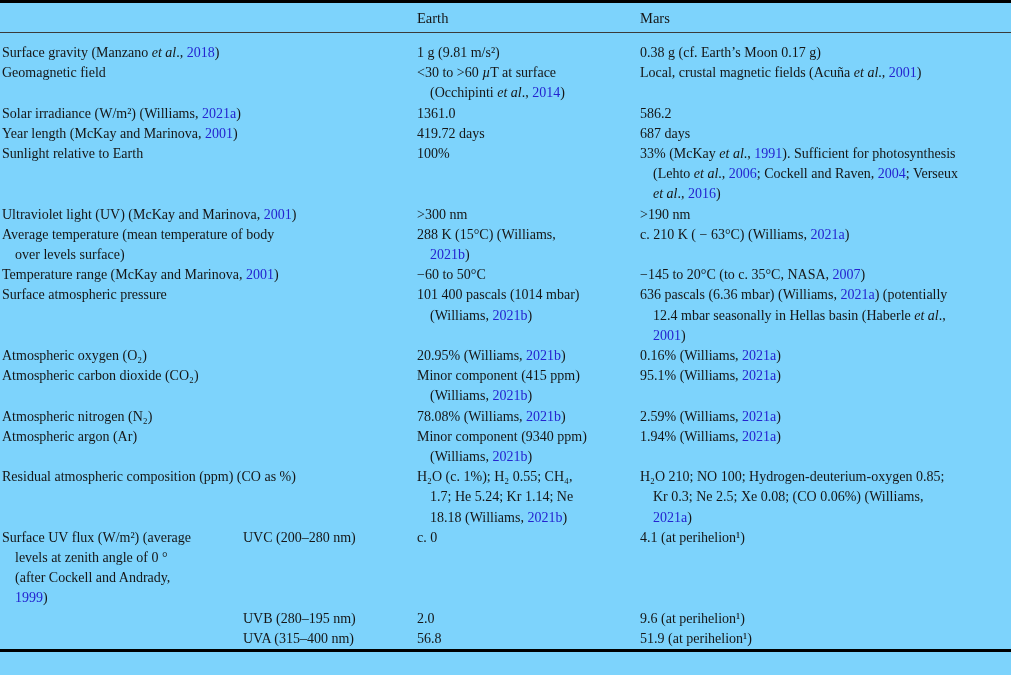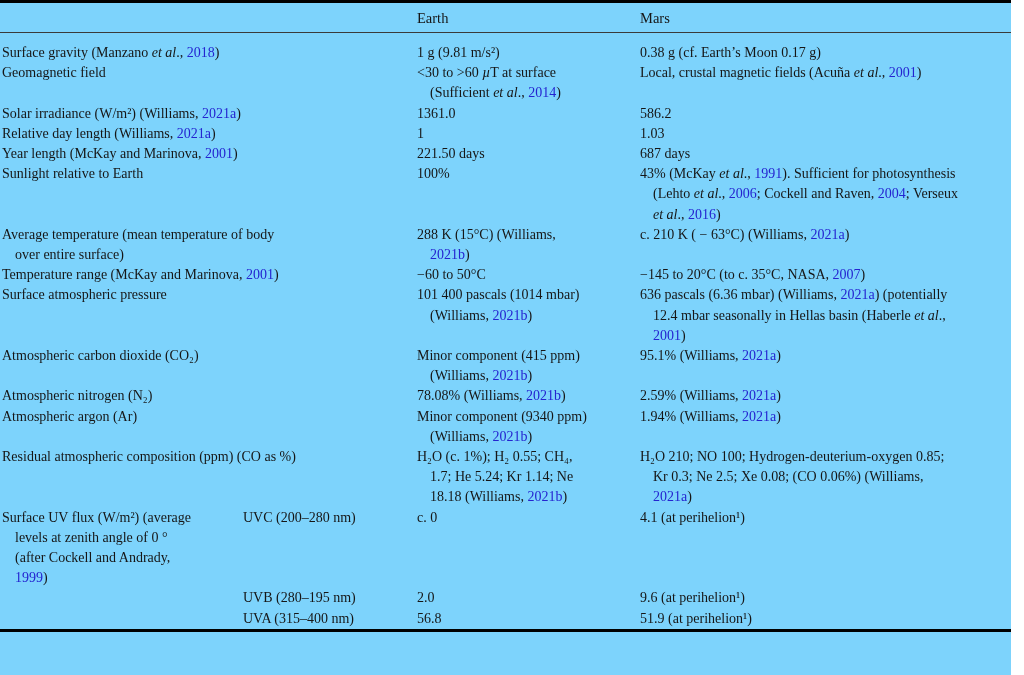"(Sufficient" span { text: Sufficient -> Occhipinti }
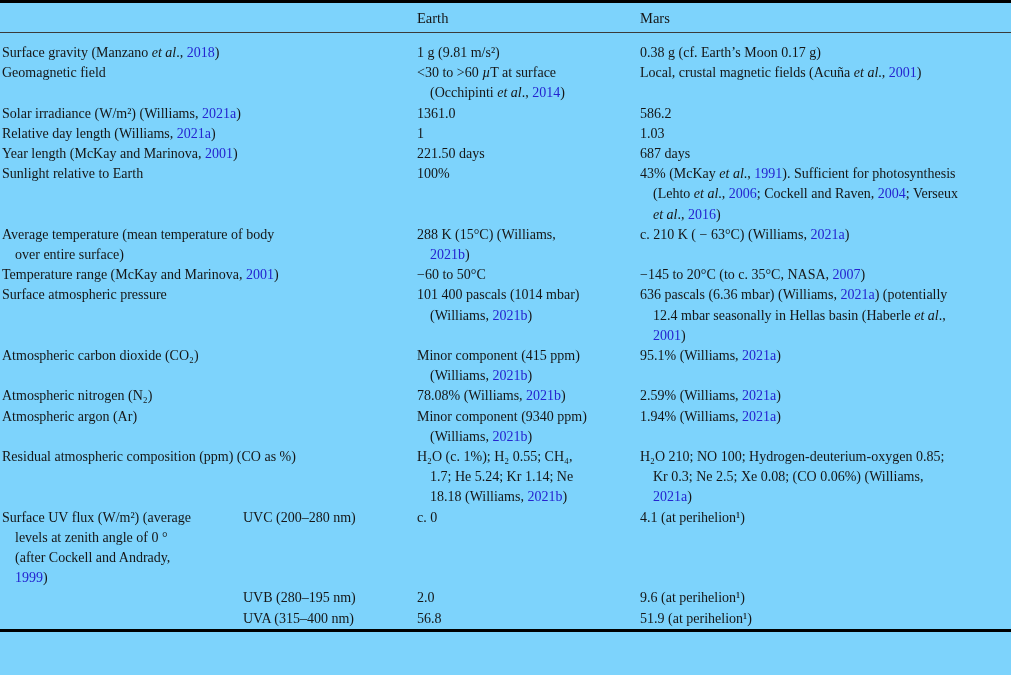"Relative day length (Williams, 2021a)" tr { html: <tr> <td> <div><span>Relative day length (Williams, </span><span>2021a</span><span>)</span></div> </td> <td> <div><span>1</span></div> </td> <td> <div><span>1.03</span></div> </td> </tr> -> none }
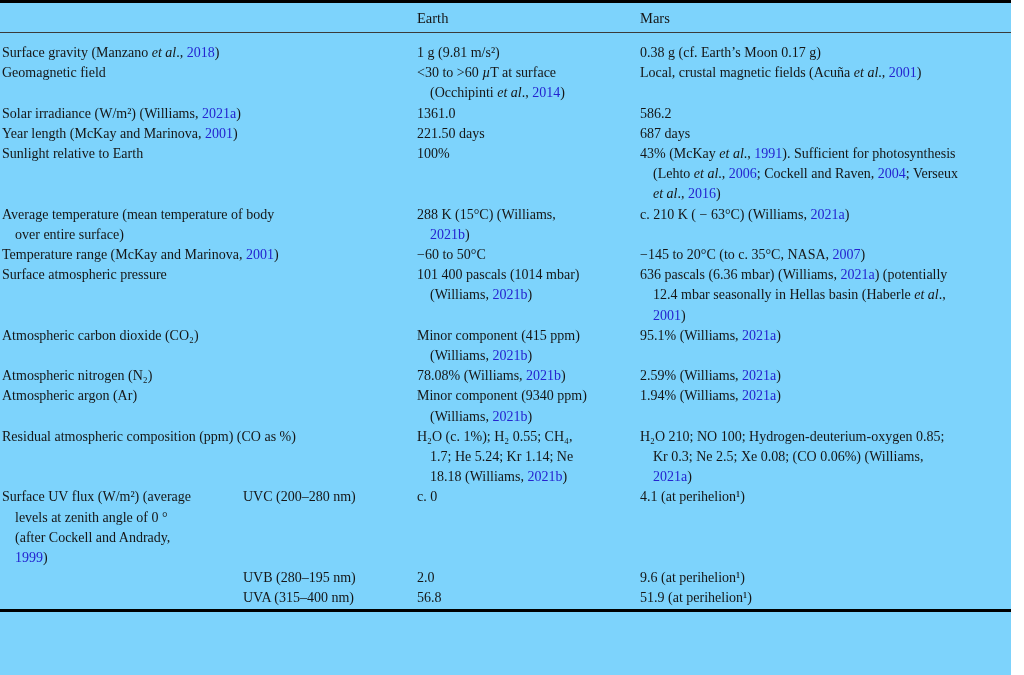"221.50 days" span { text: 221.50 -> 419.72 }
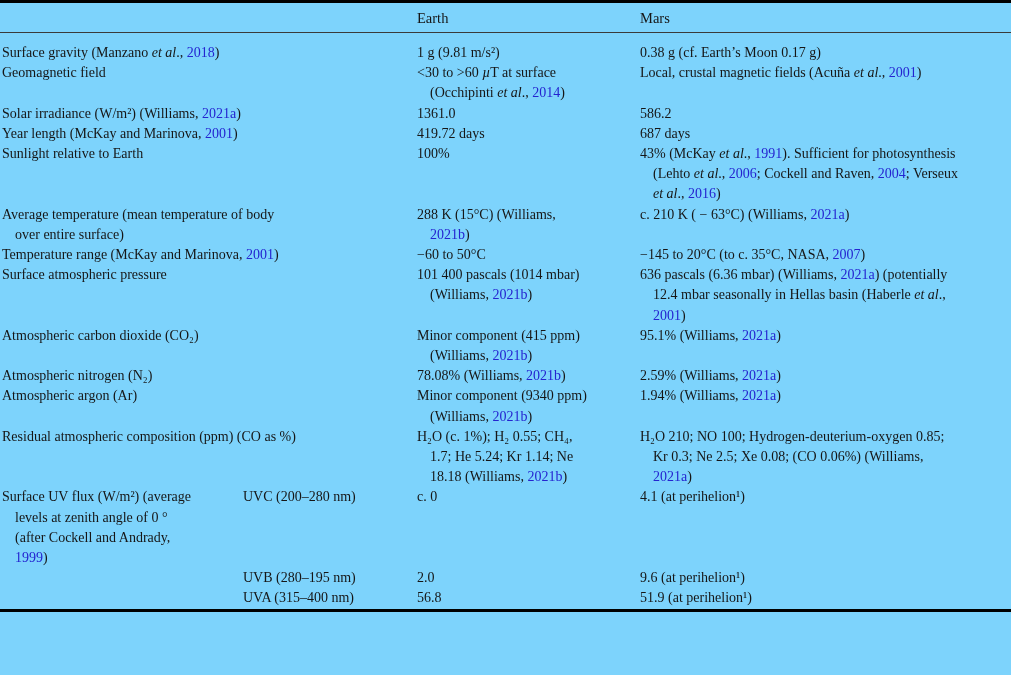"43% (McKay" span { text: 43% -> 33% }
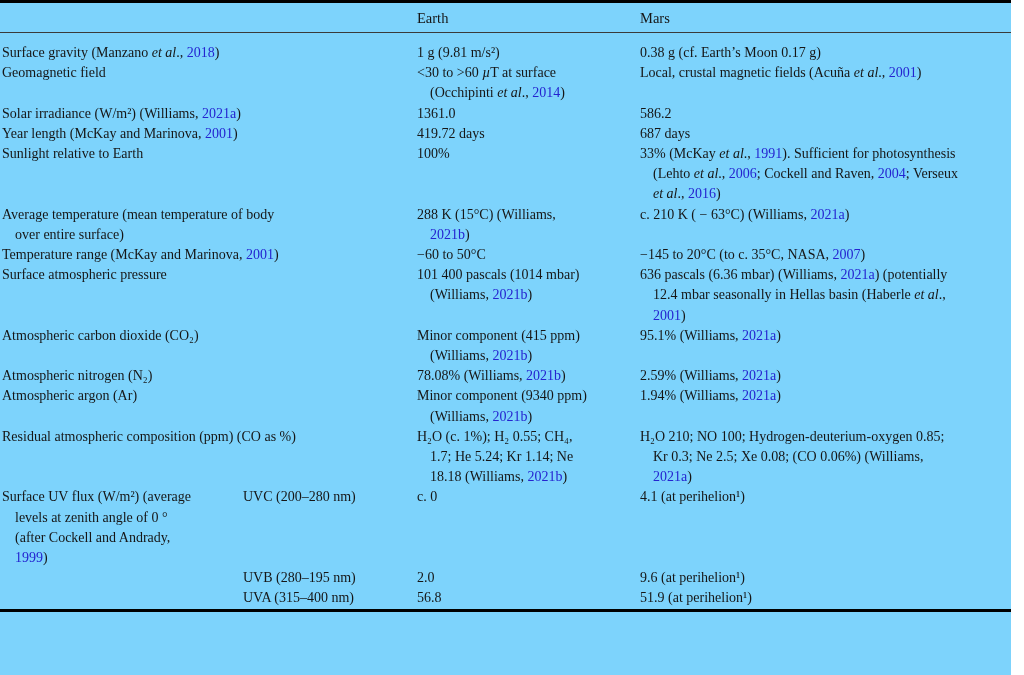"Ultraviolet light (UV) (McKay and" tr { html: none -> <tr> <td> <div><span>Ultraviolet light (UV) (McKay and Marinova, </span><span>2001</span><span>)</span></div> </td> <td> <div><span>&gt;300 nm</span></div> </td> <td> <div><span>&gt;190 nm</span></div> </td> </tr> }
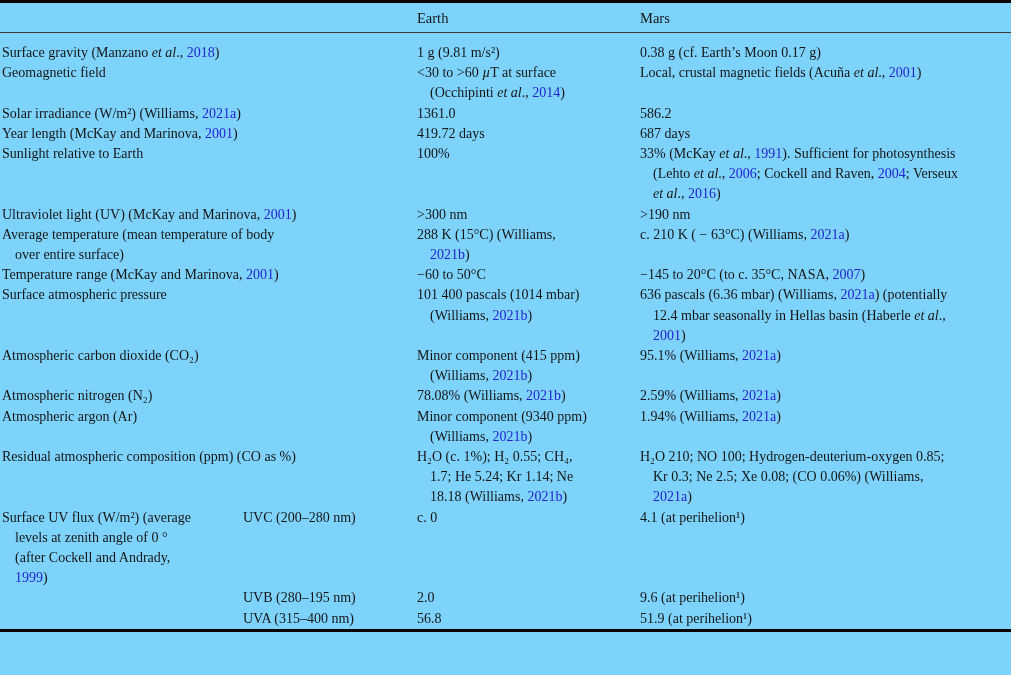"over entire surface)" span { text: entire -> levels }
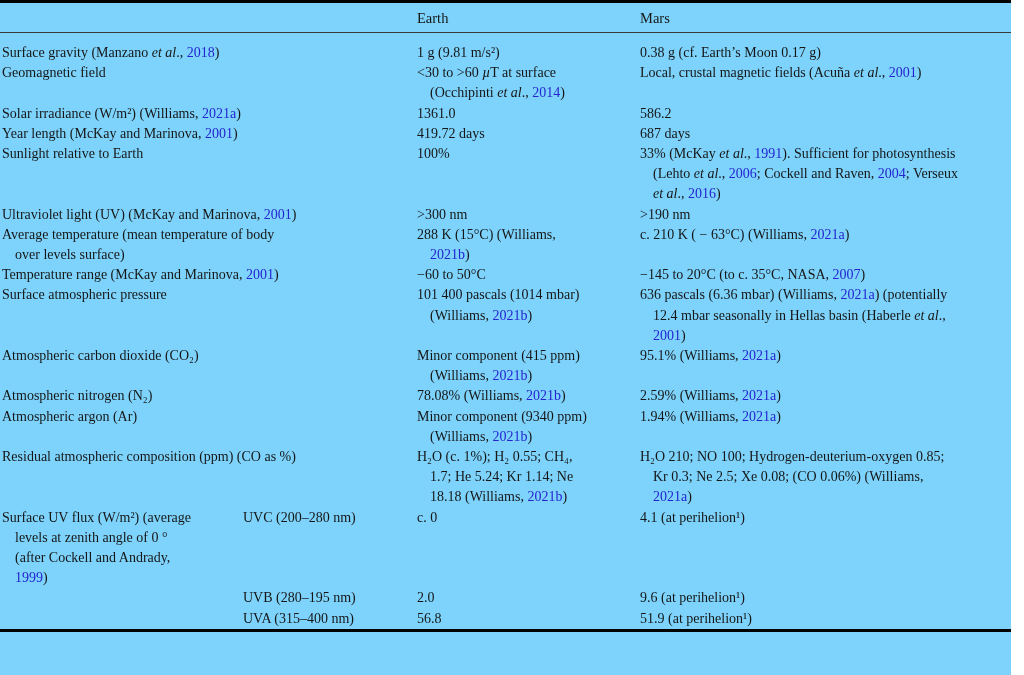"Atmospheric oxygen (O₂)" tr { html: none -> <tr> <td> <div><span>Atmospheric oxygen (O₂)</span></div> </td> <td> <div><span>20.95% (Williams, </span><span>2021b</span><span>)</span></div> </td> <td> <div><span>0.16% (Williams, </span><span>2021a</span><span>)</span></div> </td> </tr> }
